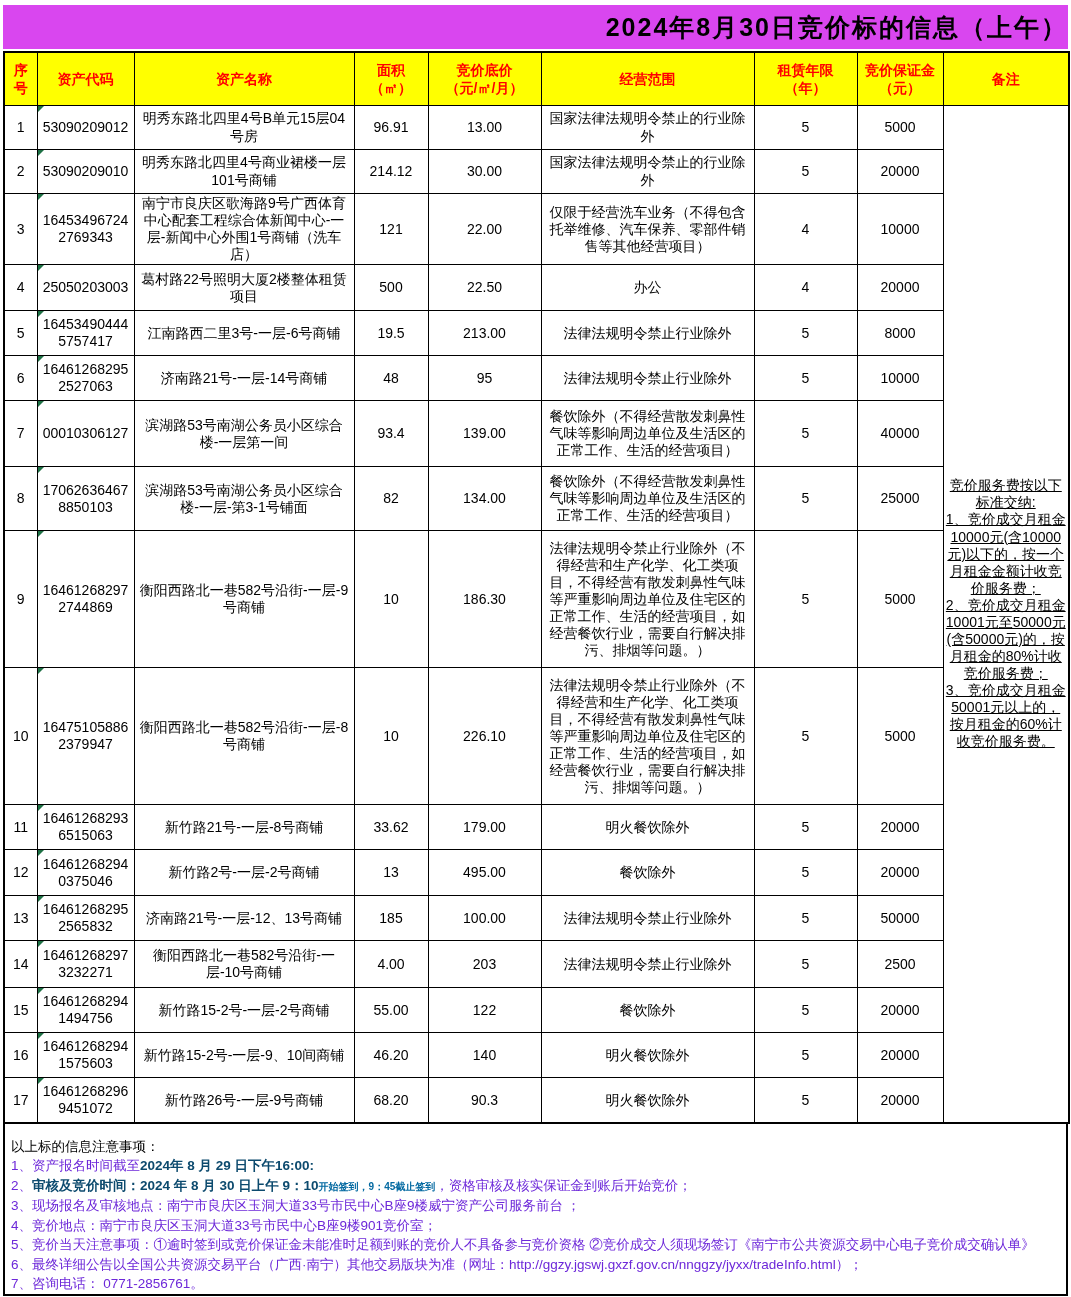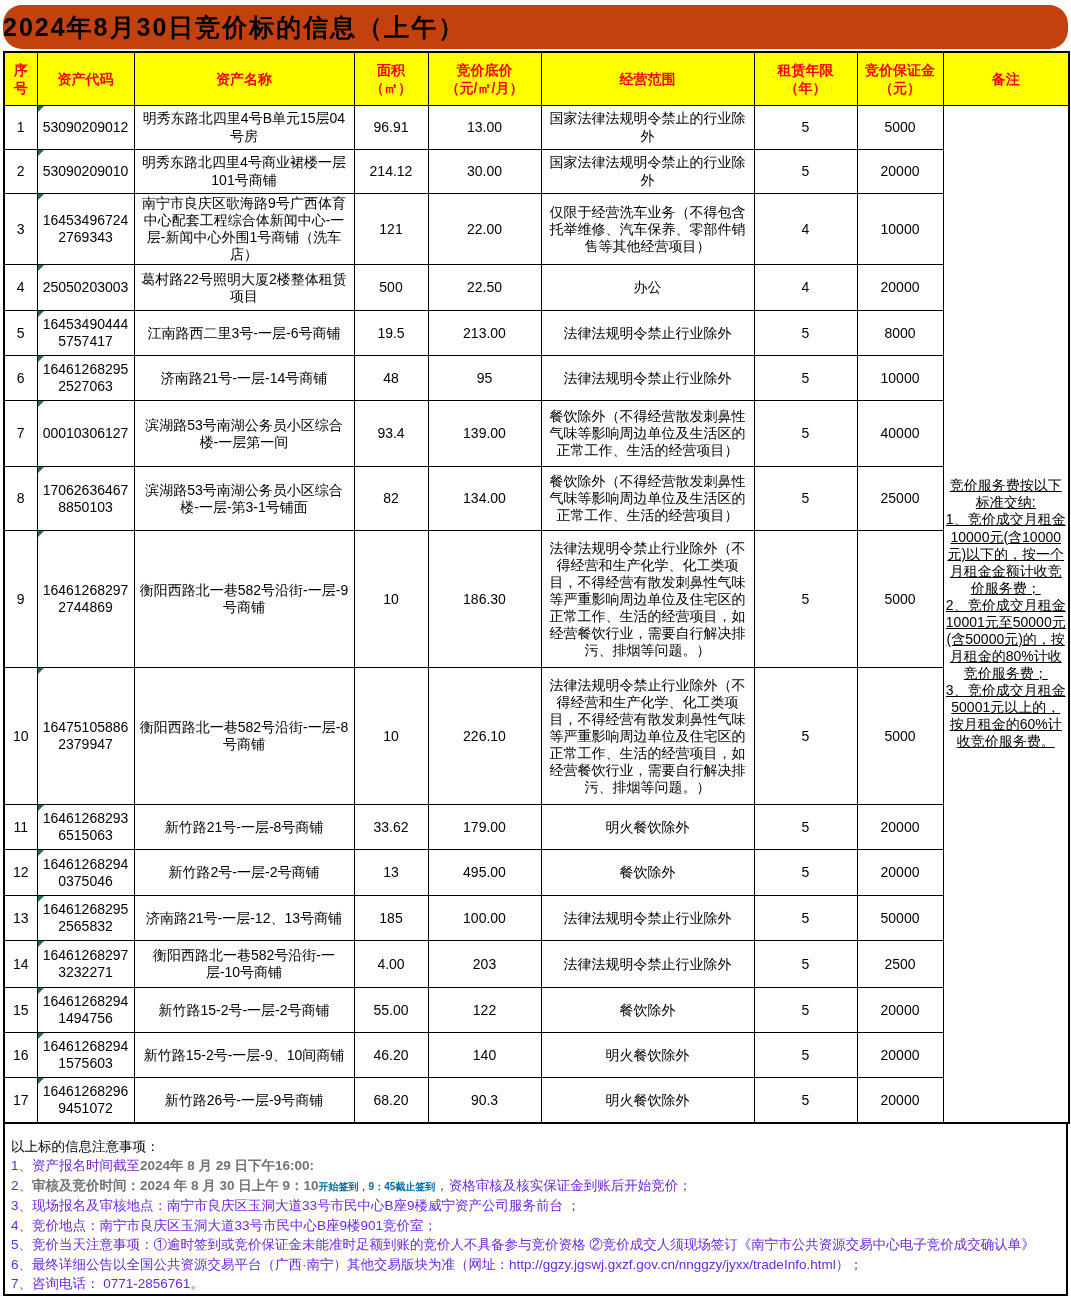"2024年8月30日竞价标的信息（上午）" .title-bar { background: #c2410c -> #d946ef; border-radius: 19px -> none; text-align: left -> right }
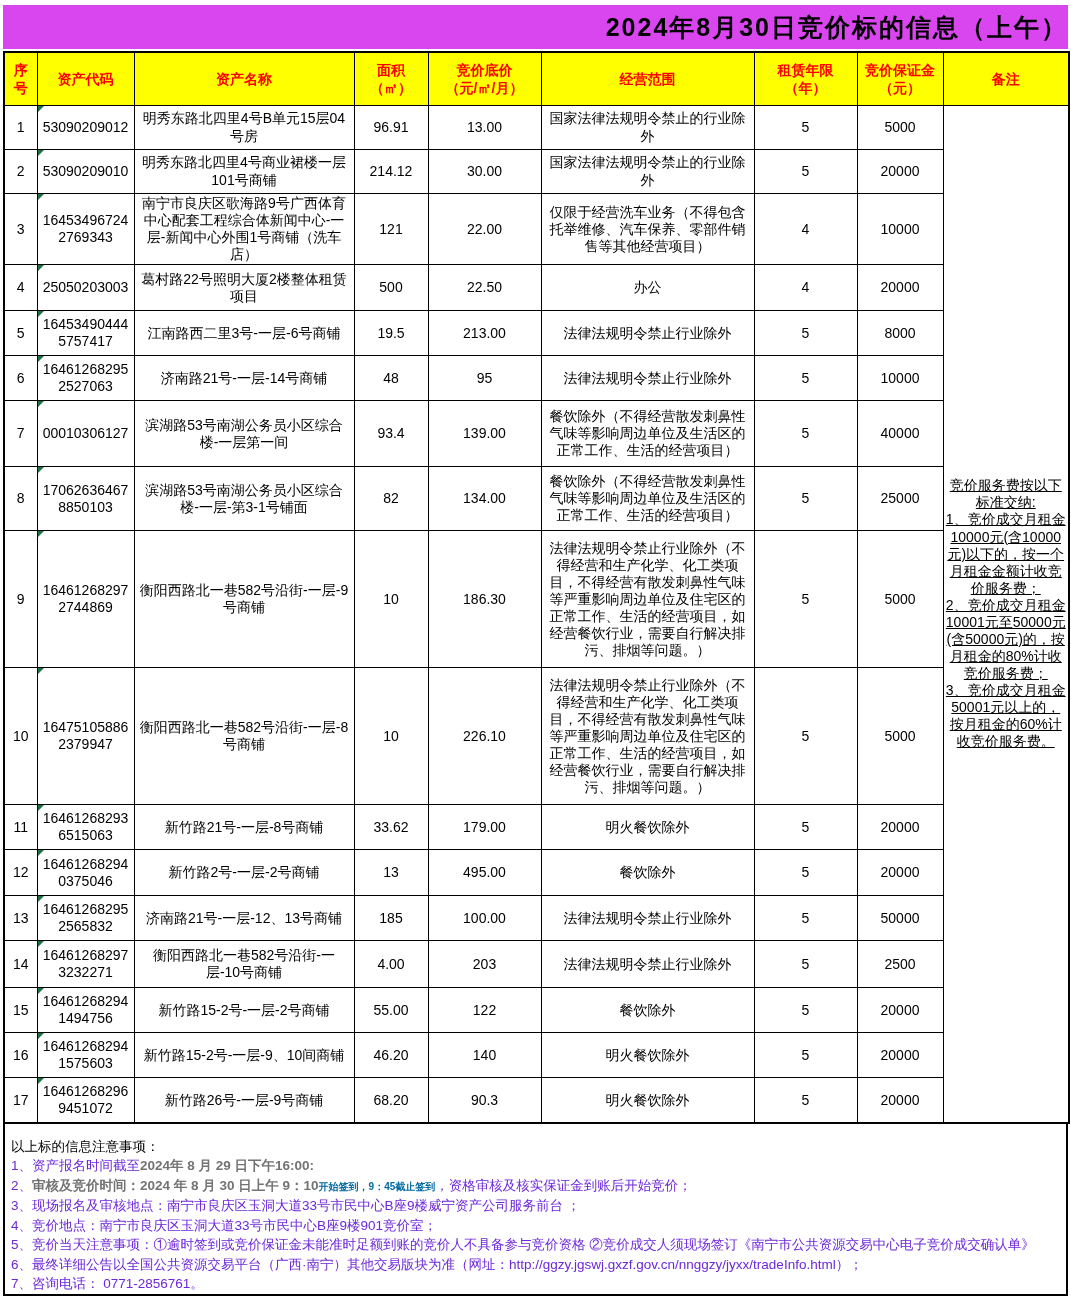"2024年 8 月 29 日下午16:00:" .seg-r { color: #737373 -> #0c4a6e }
